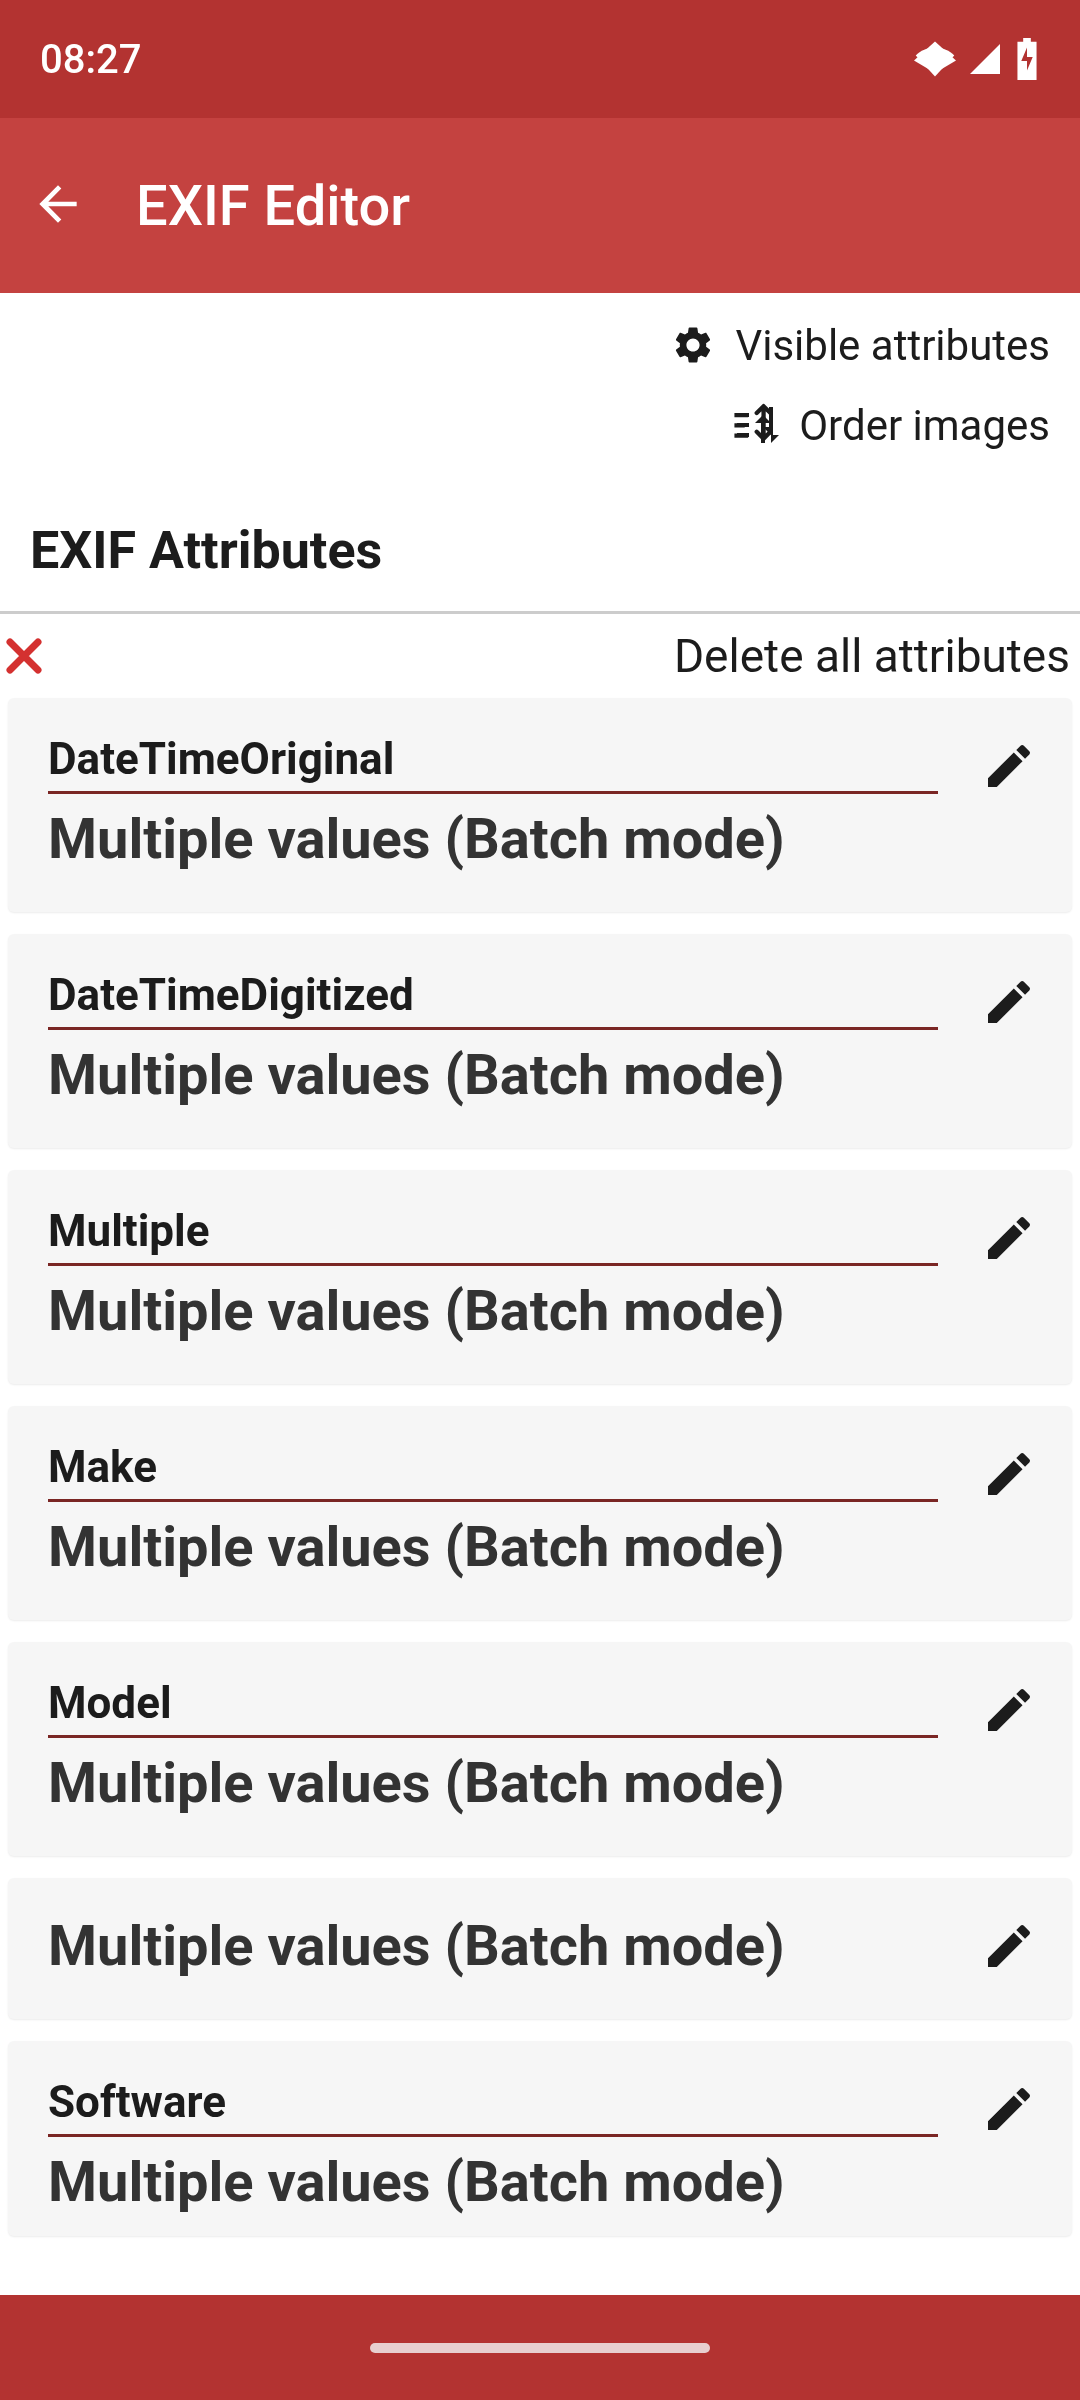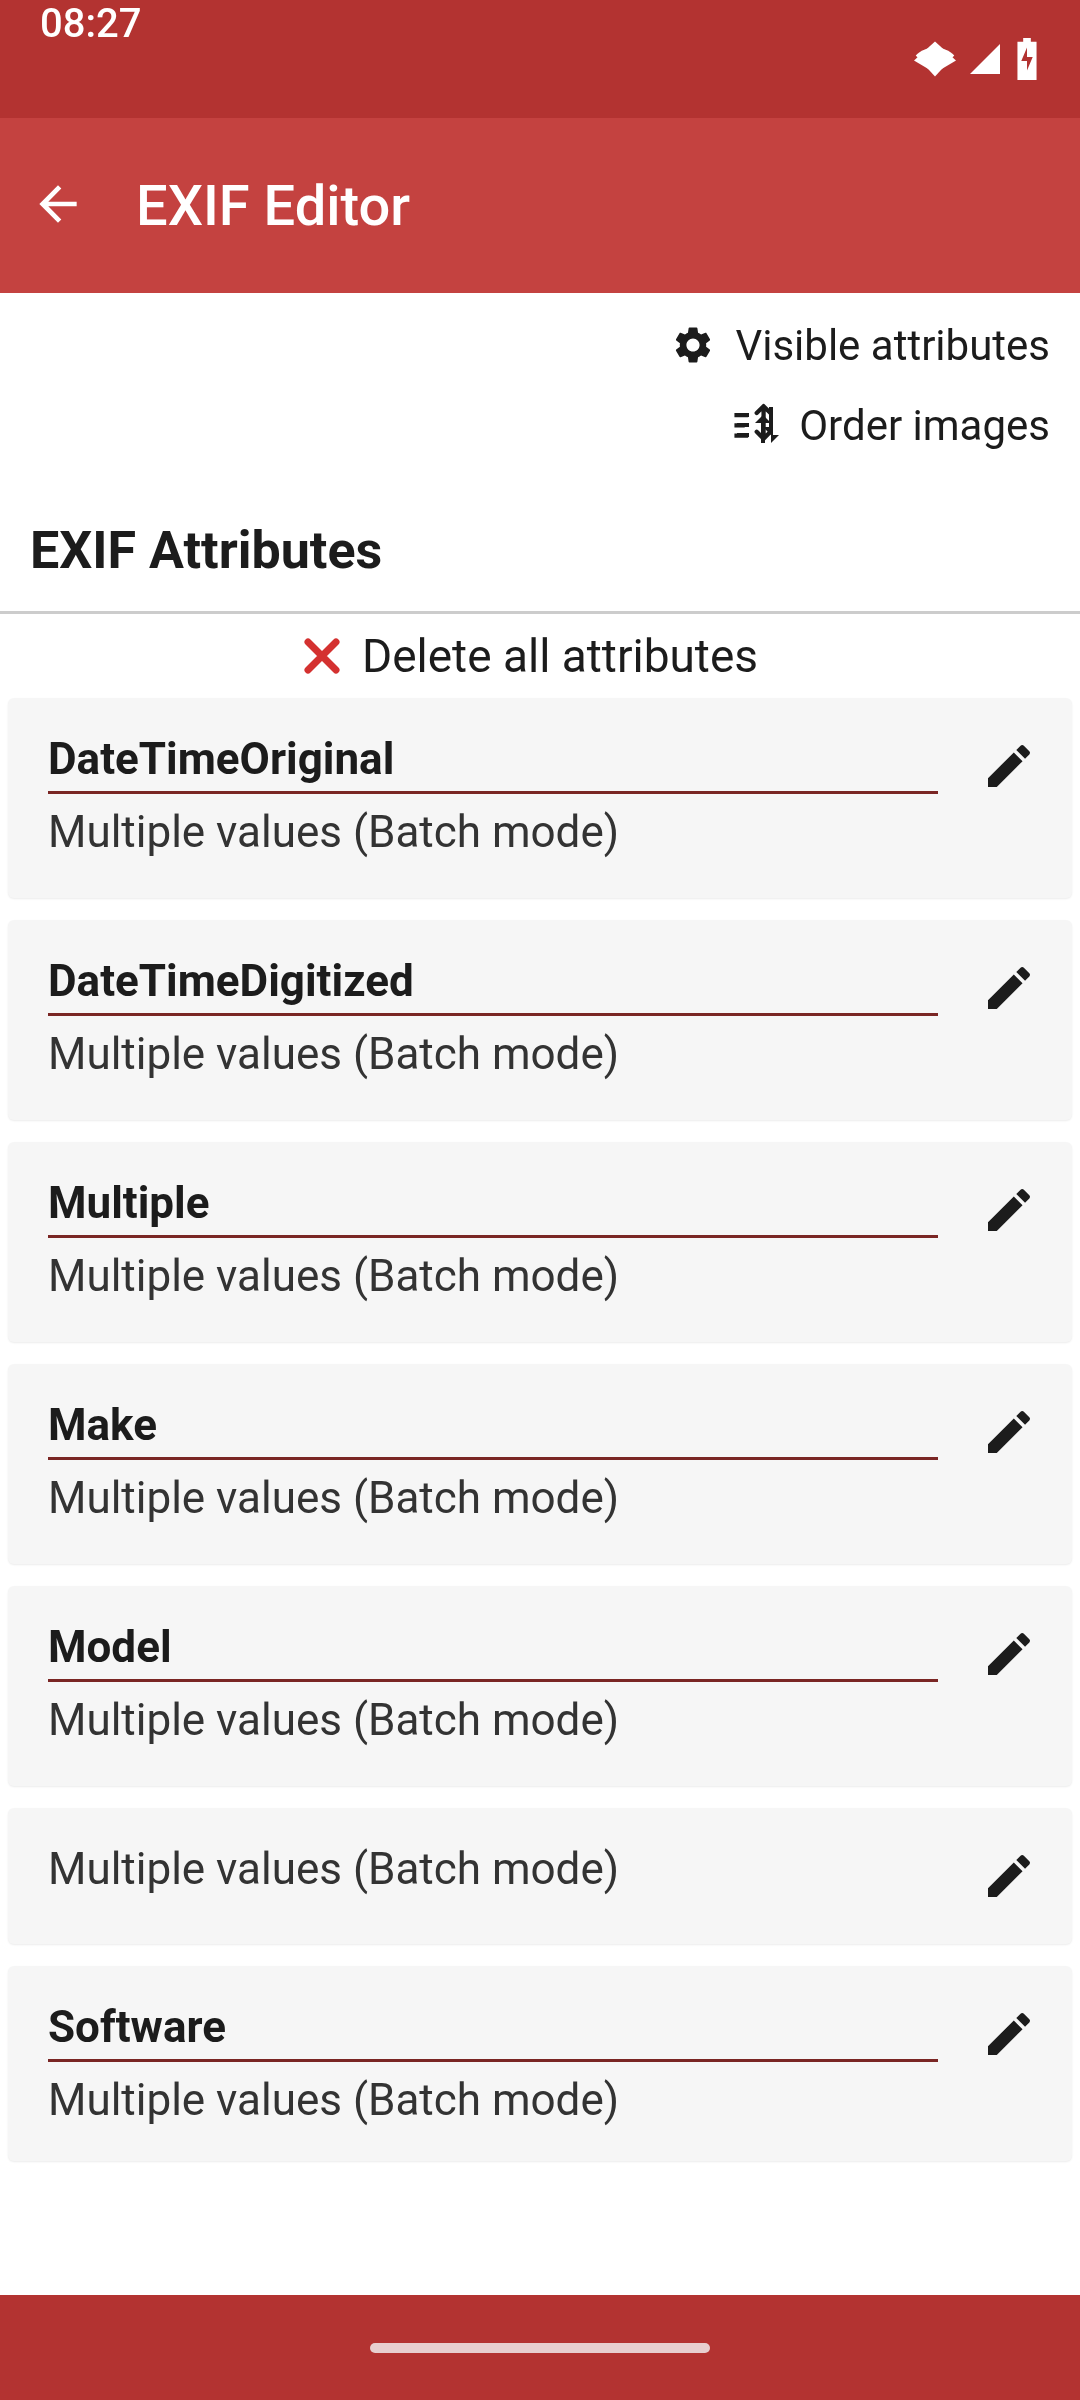"08:27" .status-bar { align-items: none -> center }
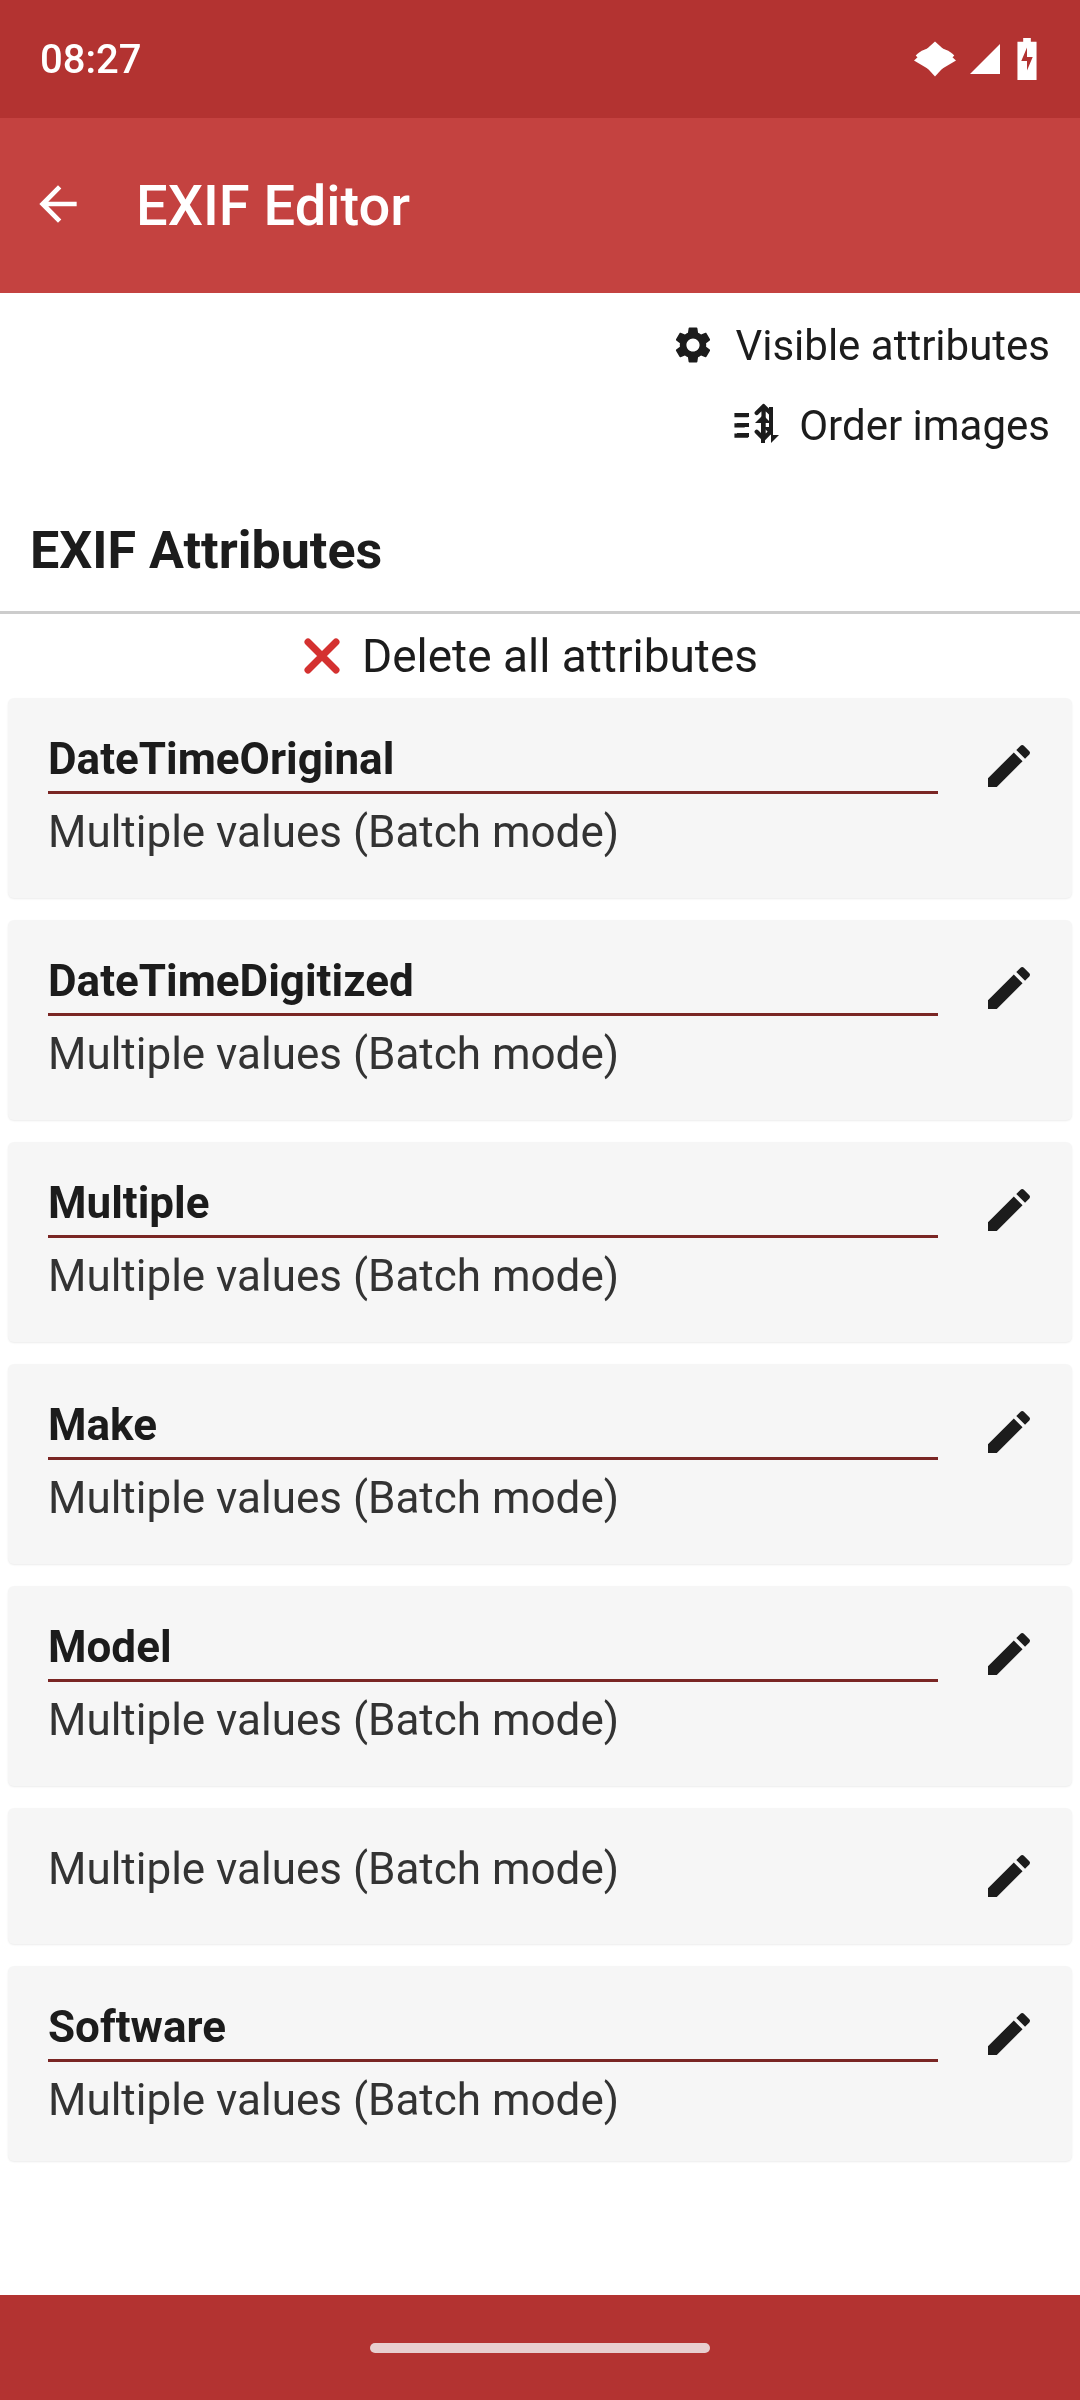"Delete all attributes" .delete-row { justify-content: center -> space-between; padding: 15px 24px 15px 0 -> 15px 10px 15px 0 }
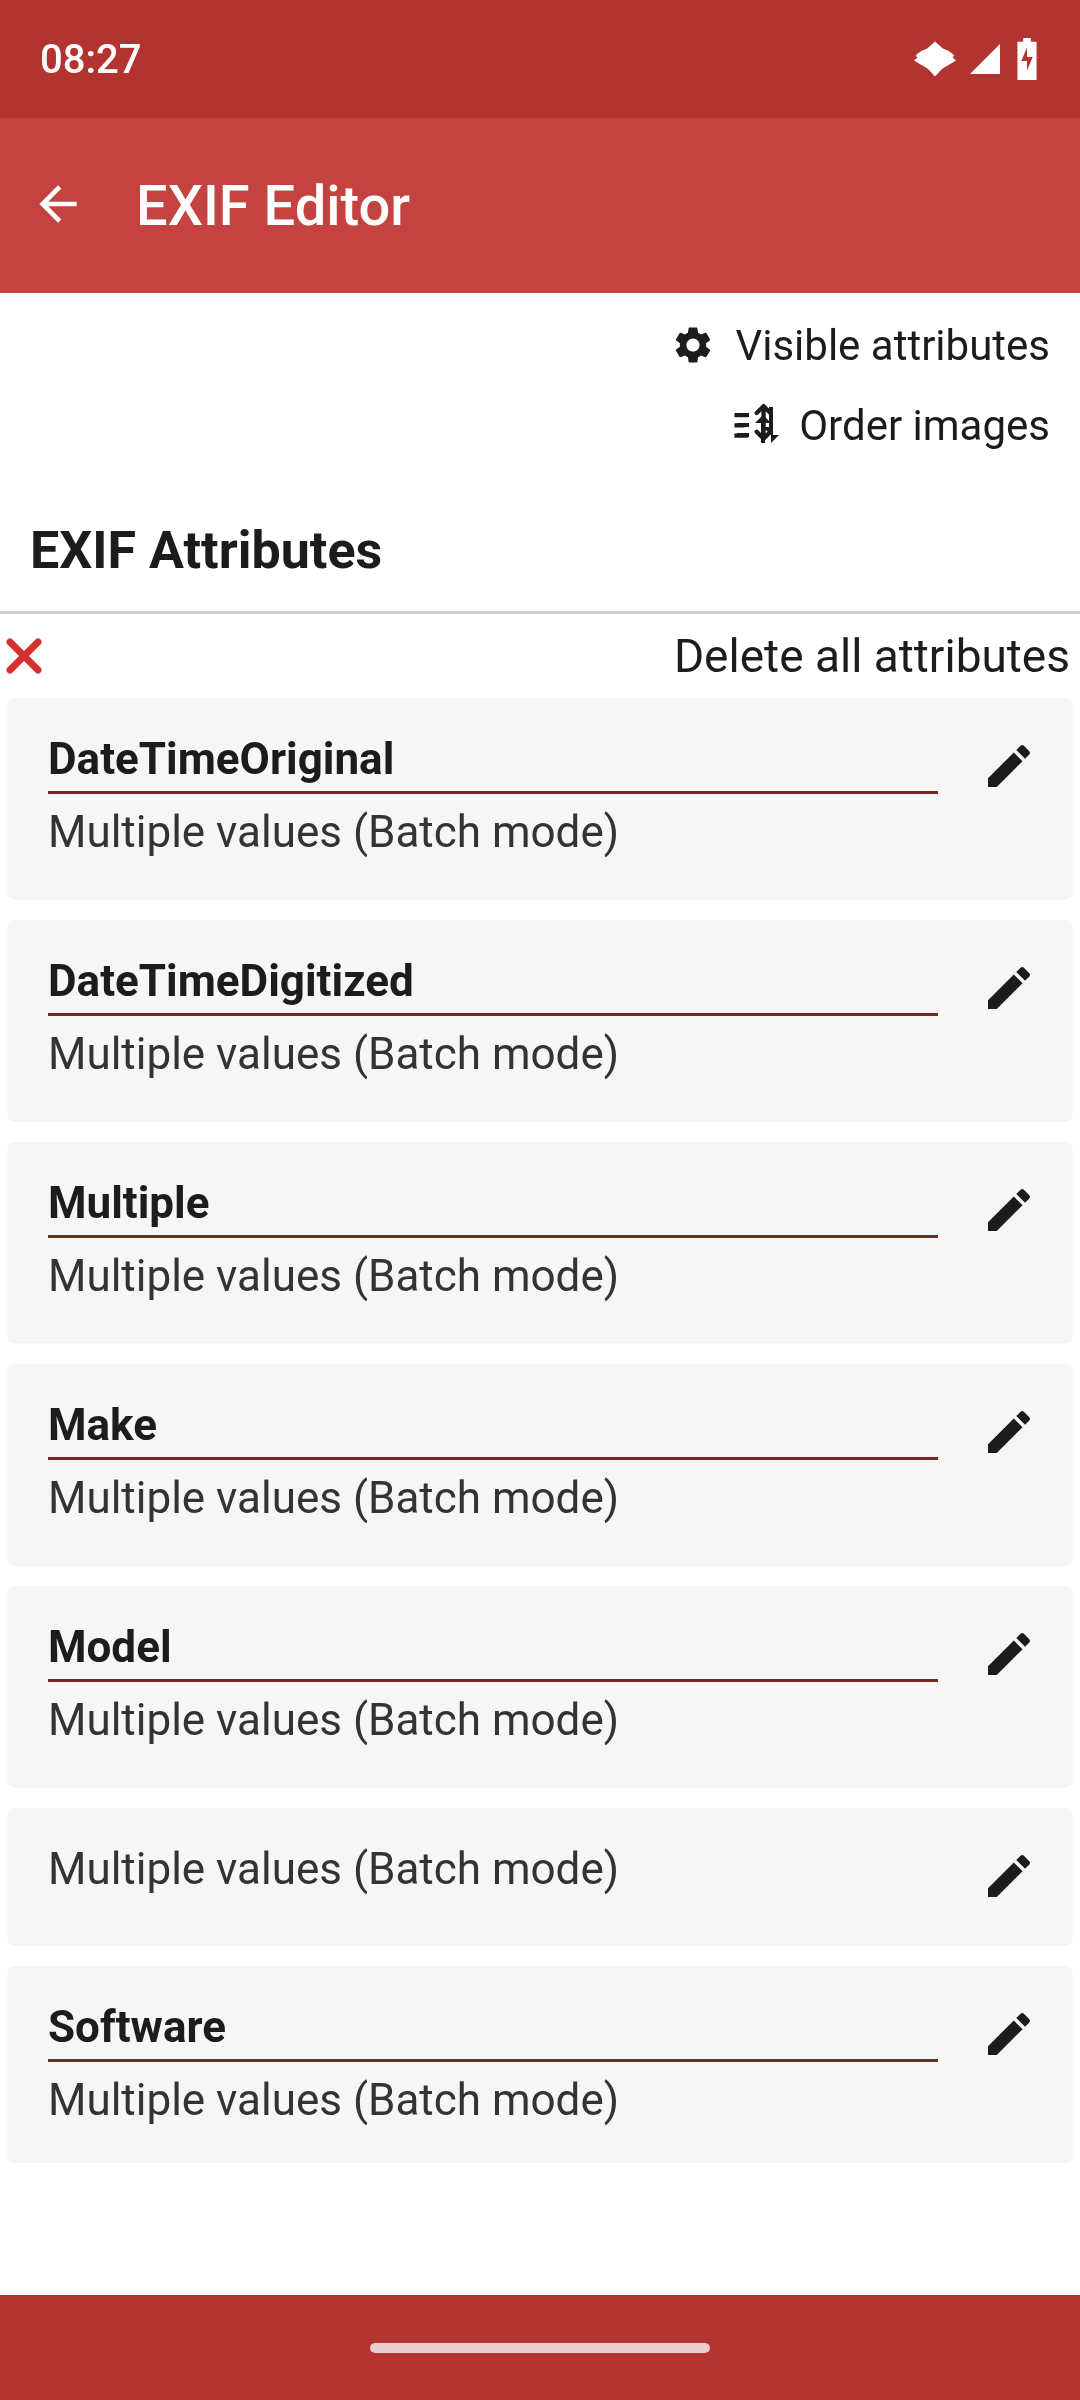"Multiple values (Batch mode)" .attribute-value { font-size: 44px -> 56px; font-weight: none -> bold }
